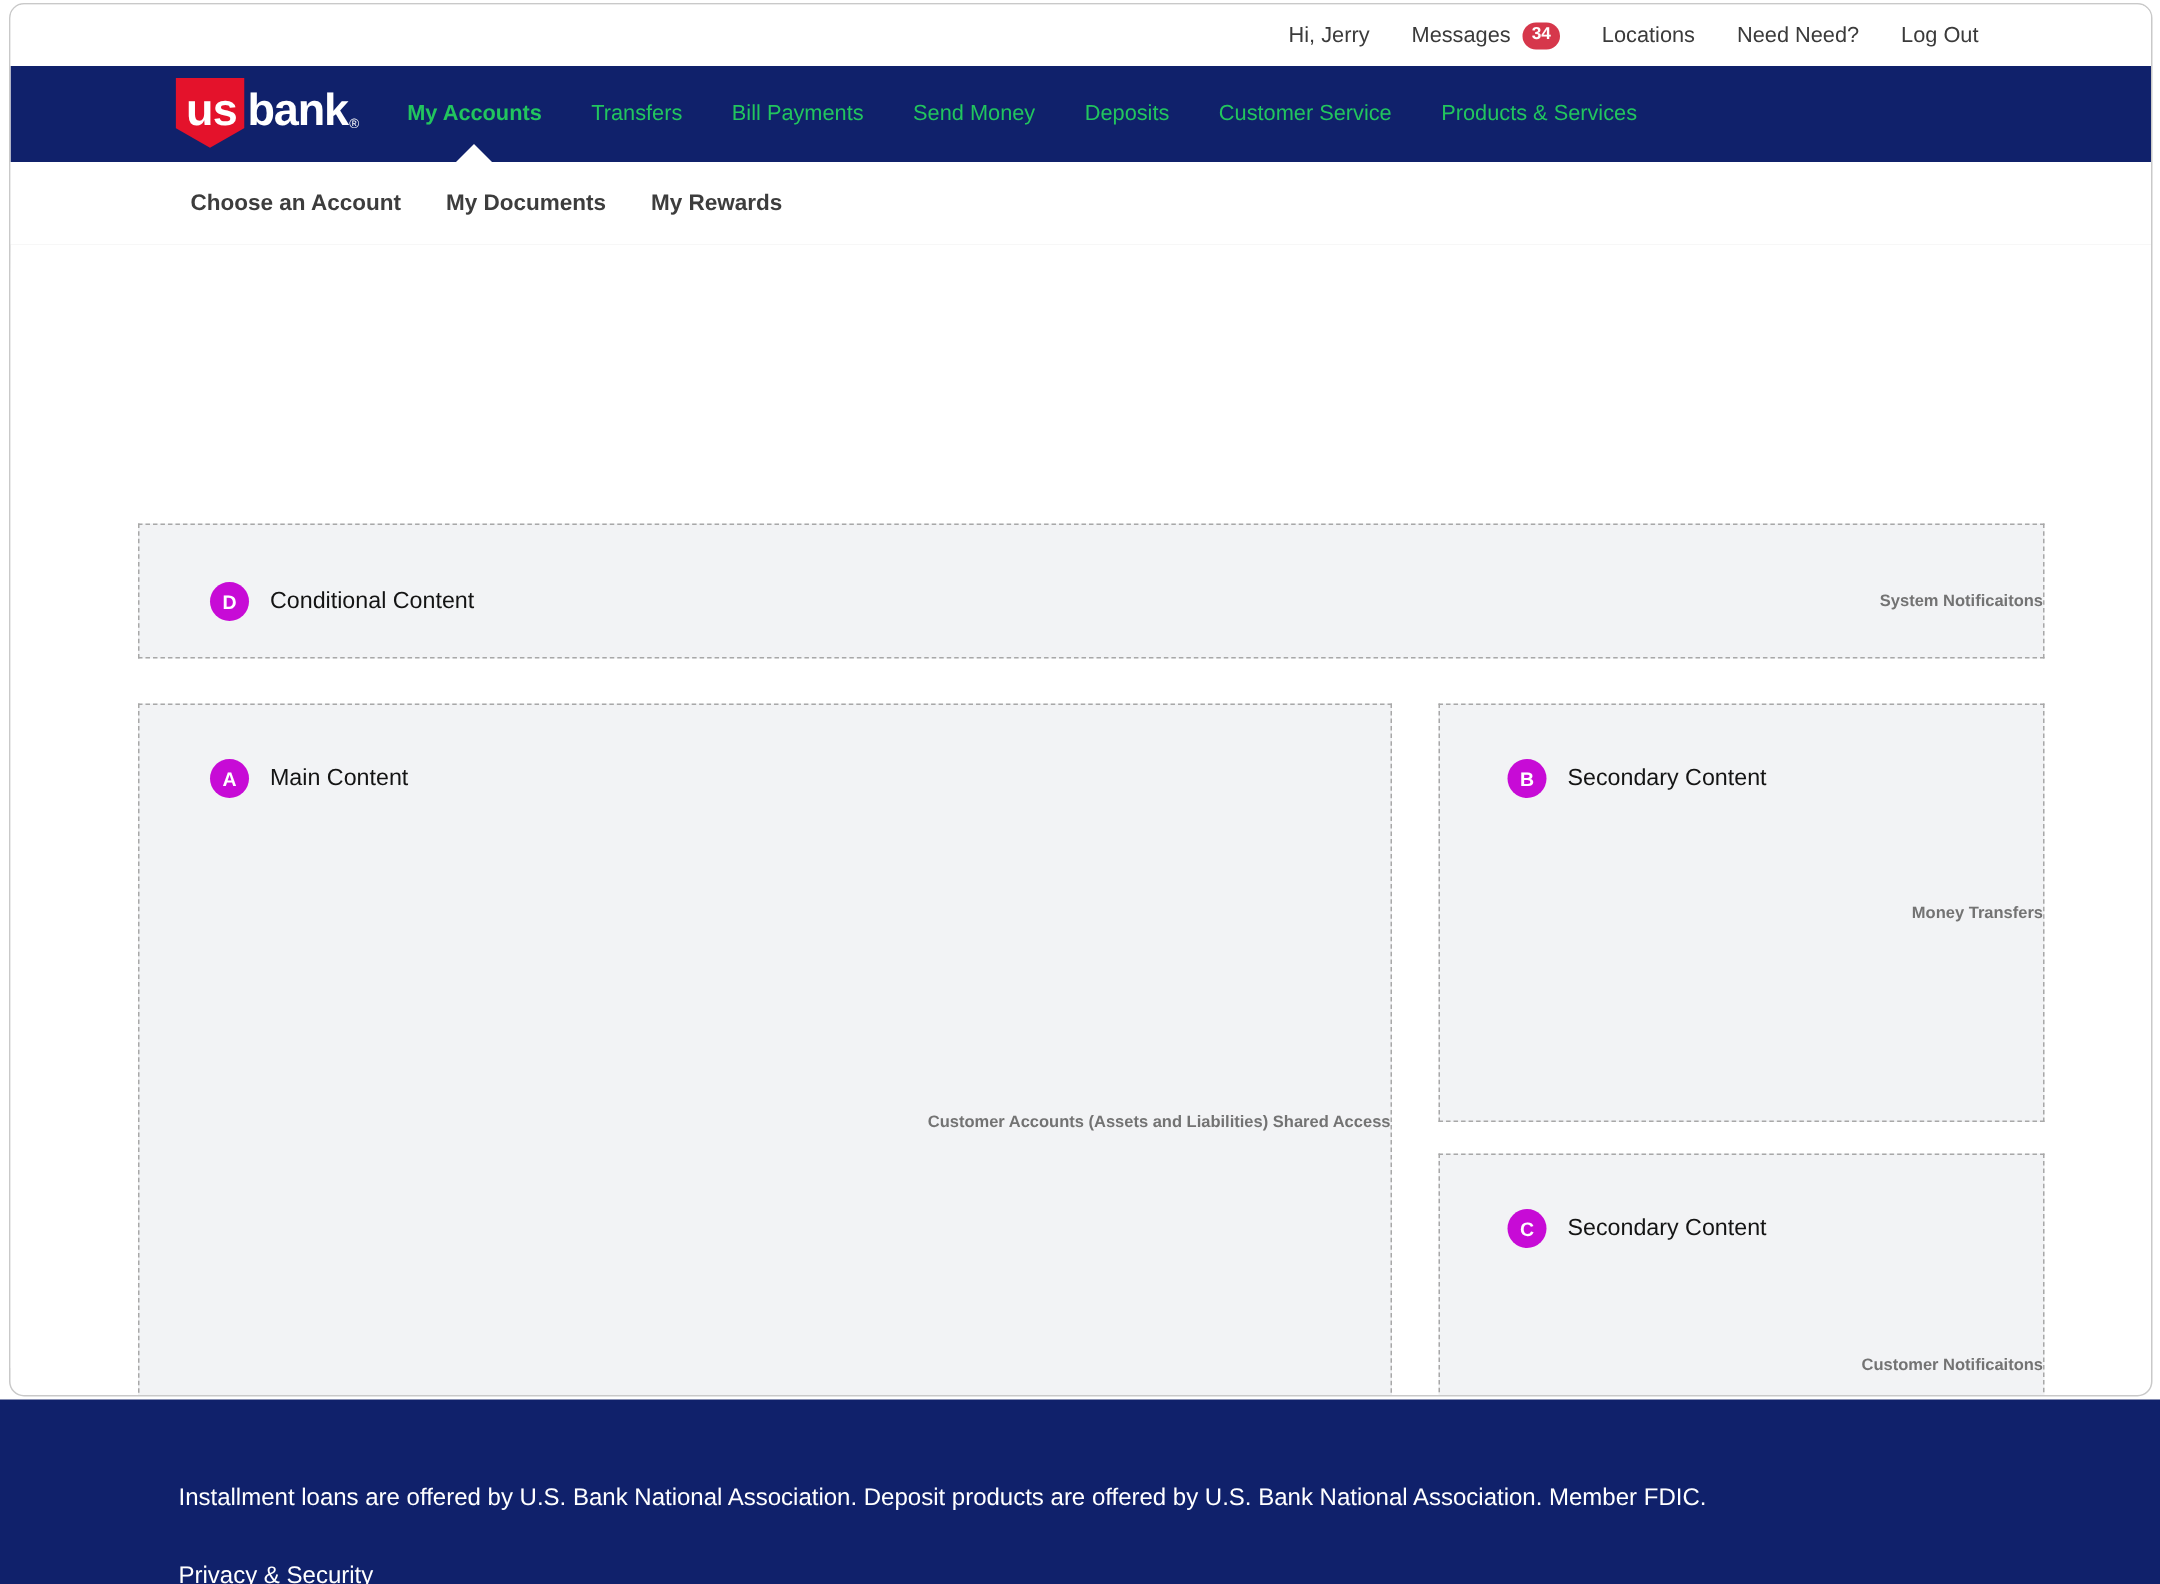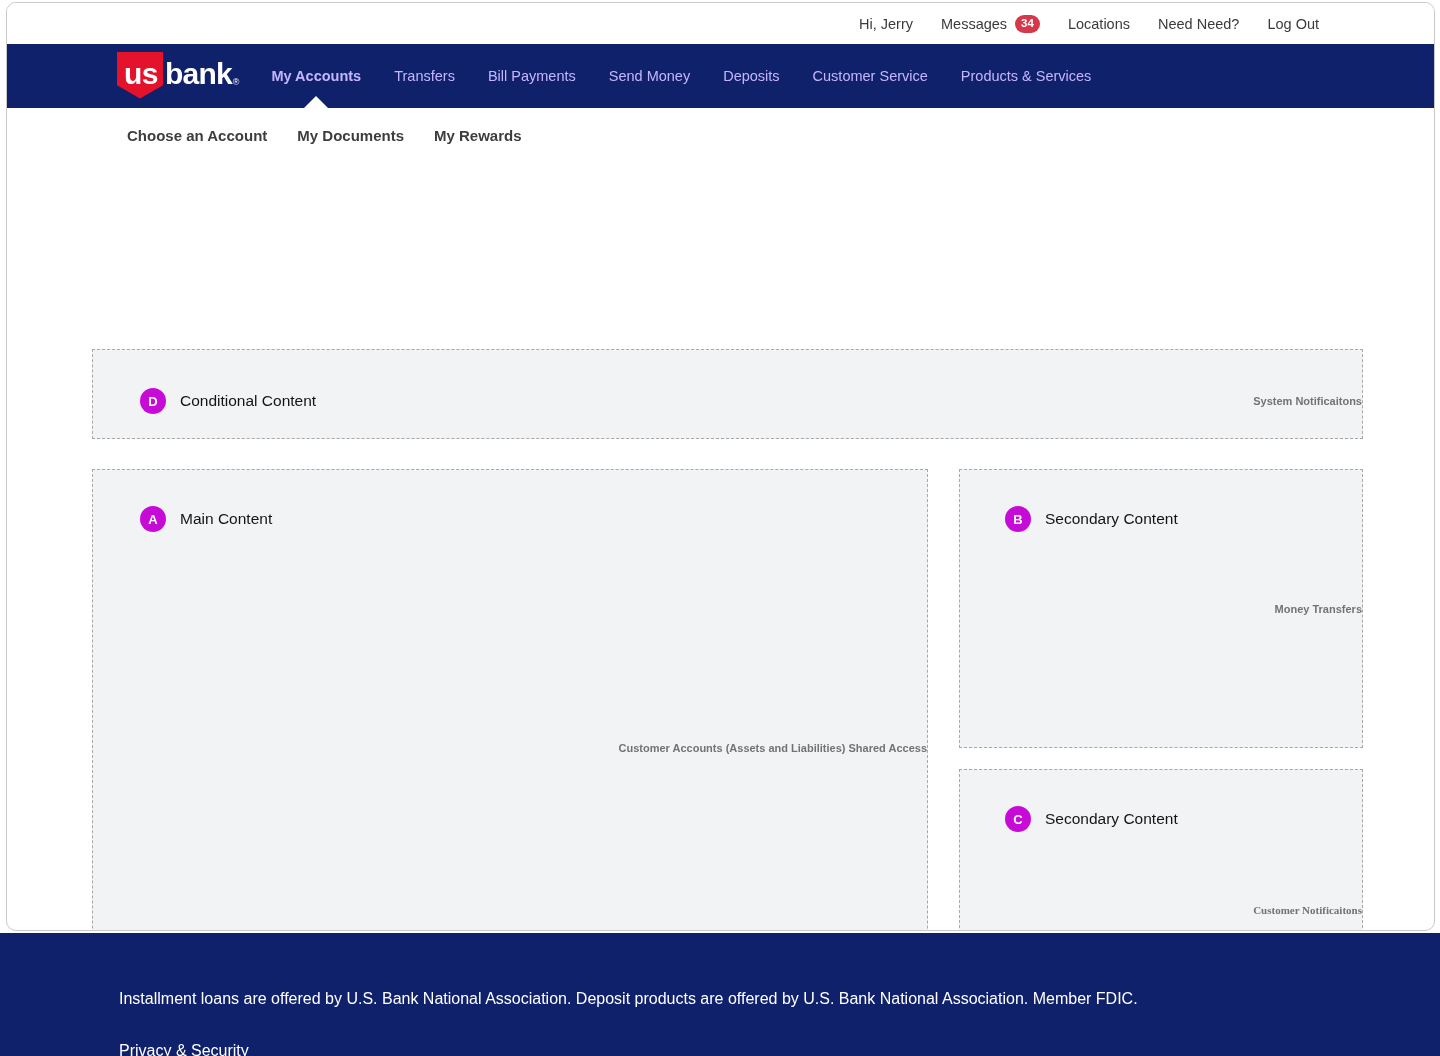"My Accounts" .nav-item { color: #c4b5fd -> #22c55e }
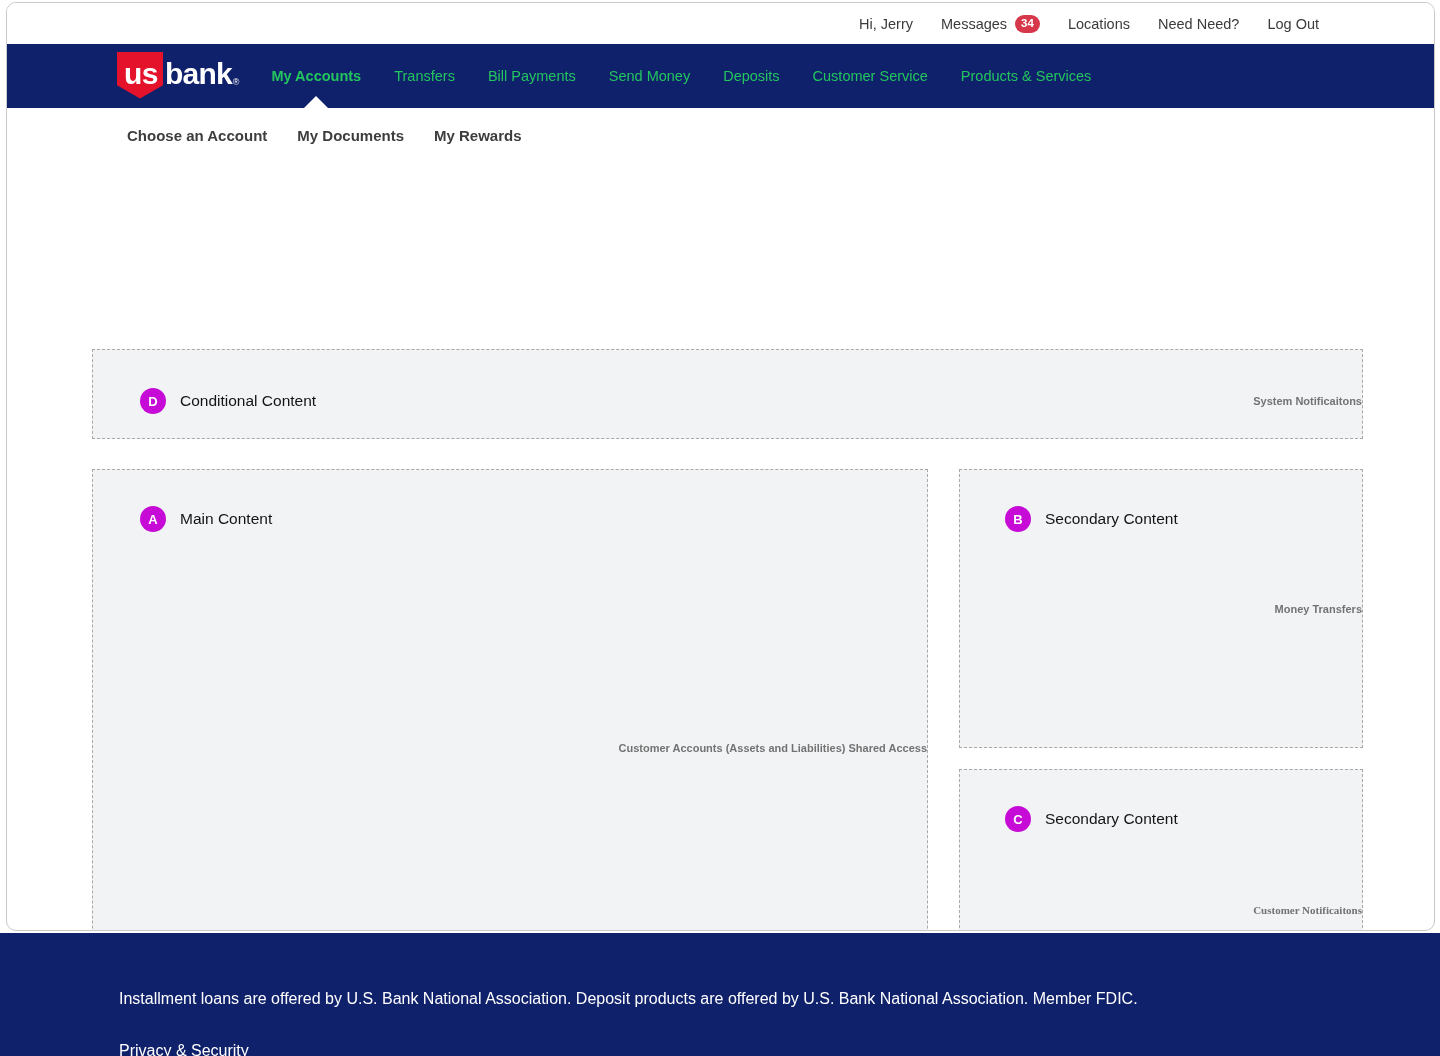"Customer Notificaitons" #box-c .box-center-label { font-family: Liberation Serif, serif -> none }
